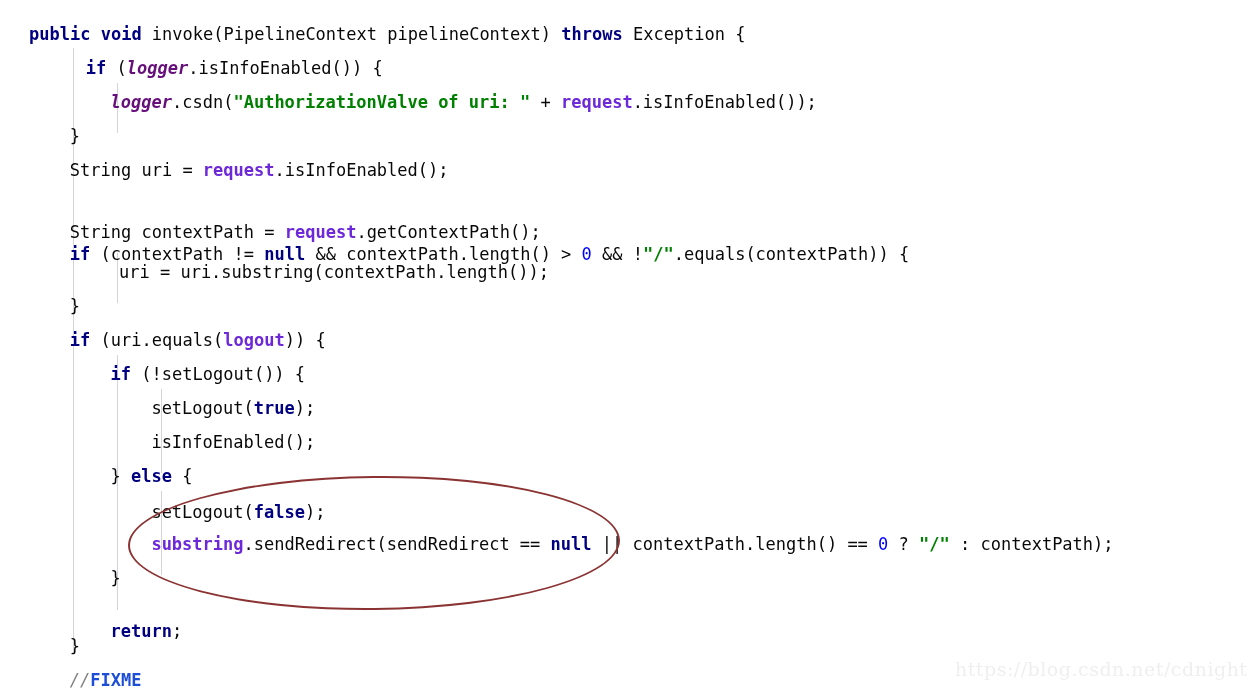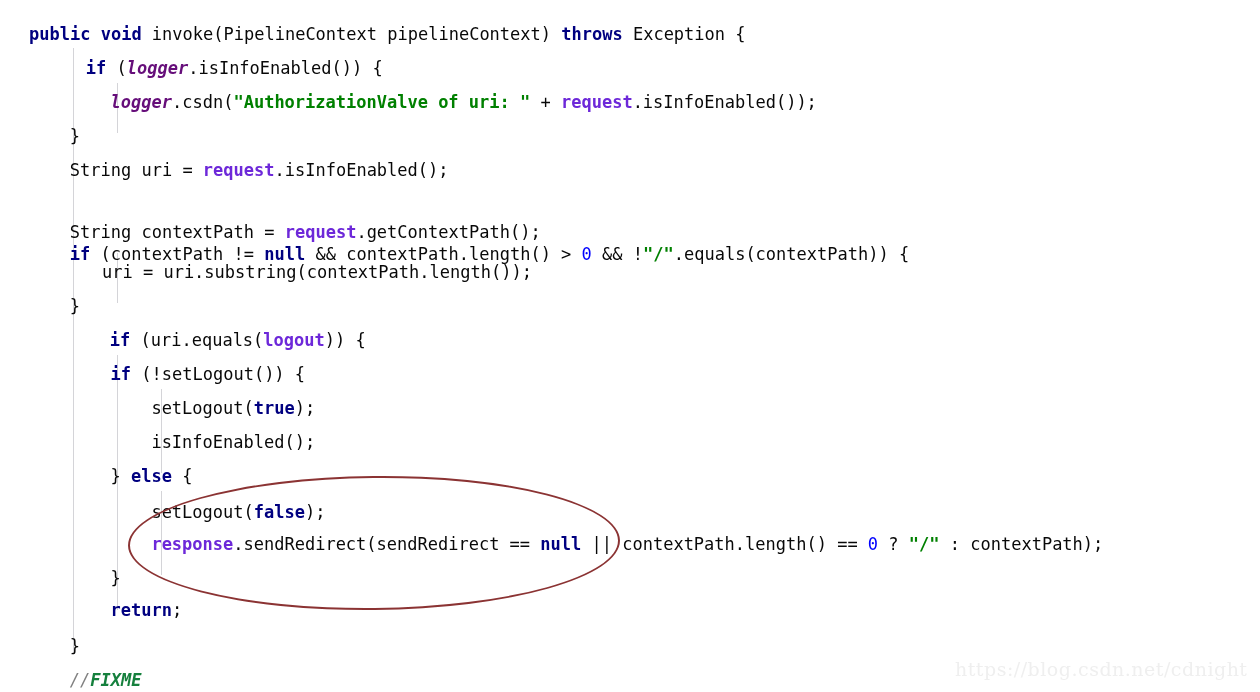"uri =" div.line { left: 102px -> 119px }
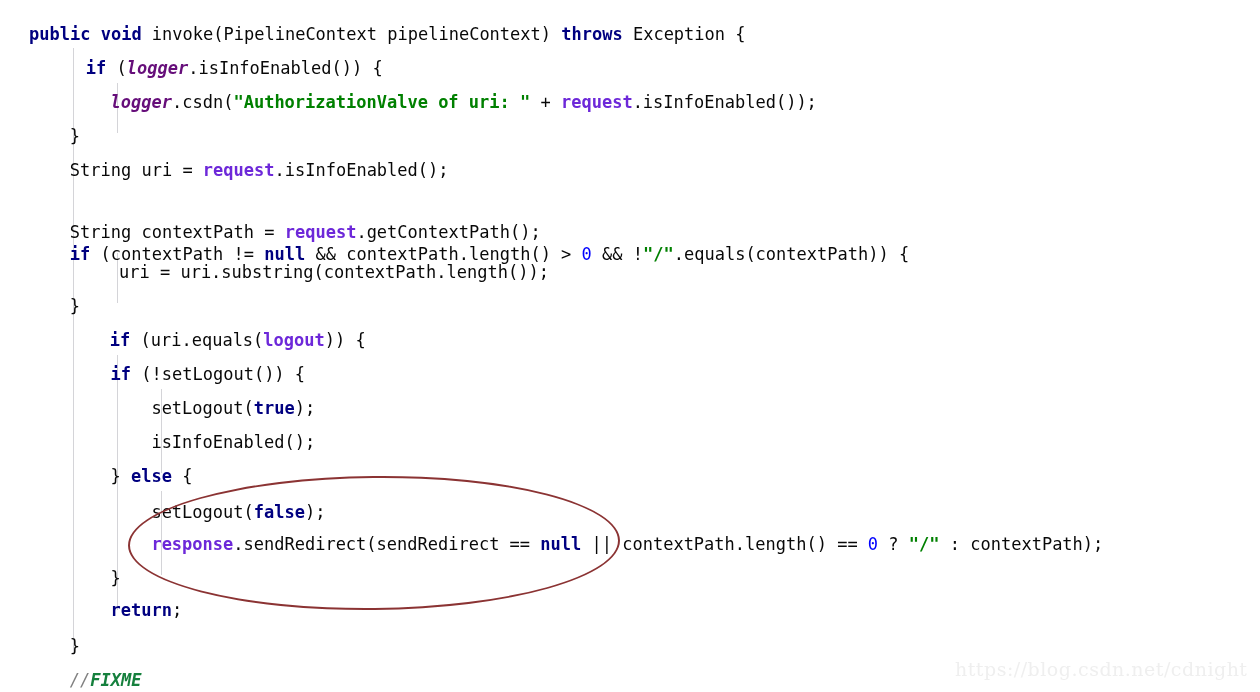"if (uri.equals(logout)) {" div.line { margin-left: 40px -> none }
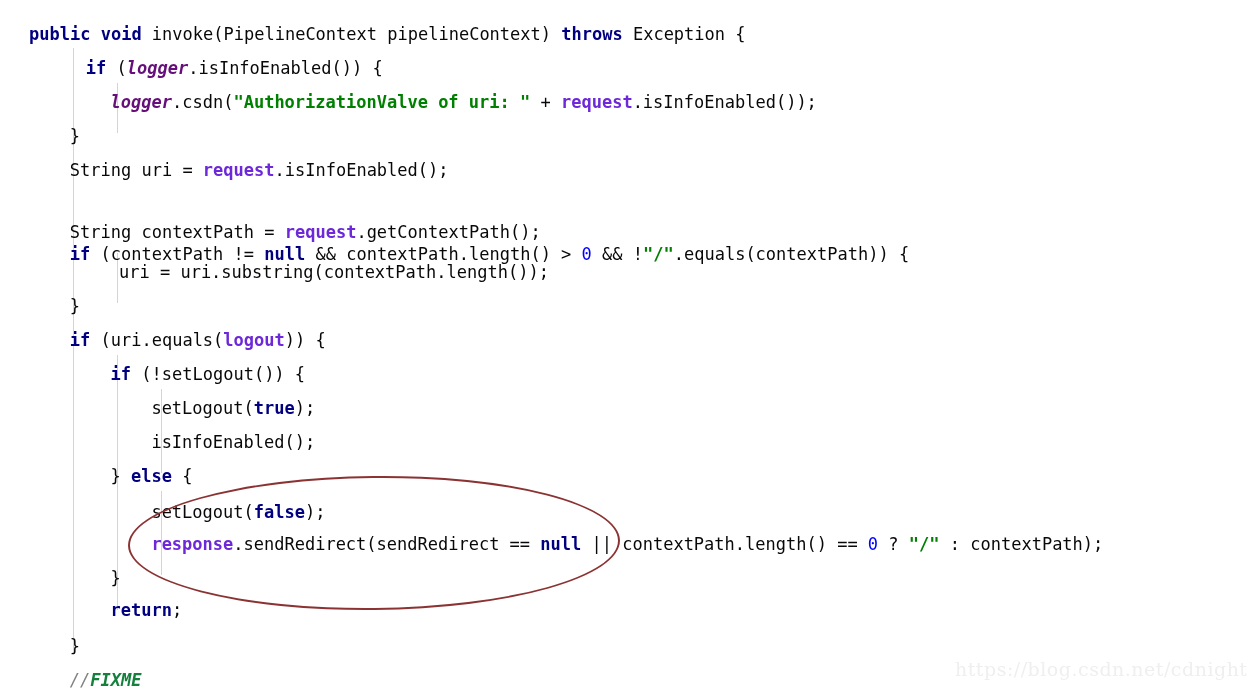"response" span.fld-n { text: response -> substring }
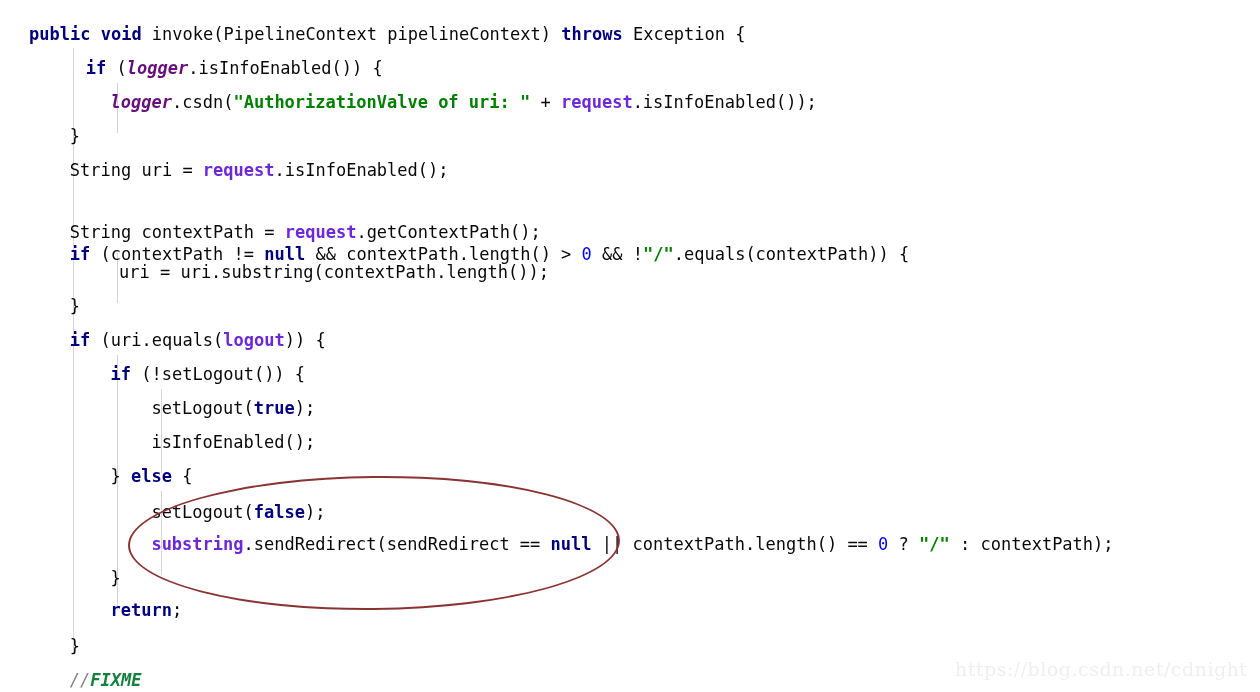"return;" div.line { top: 593px -> 614px }
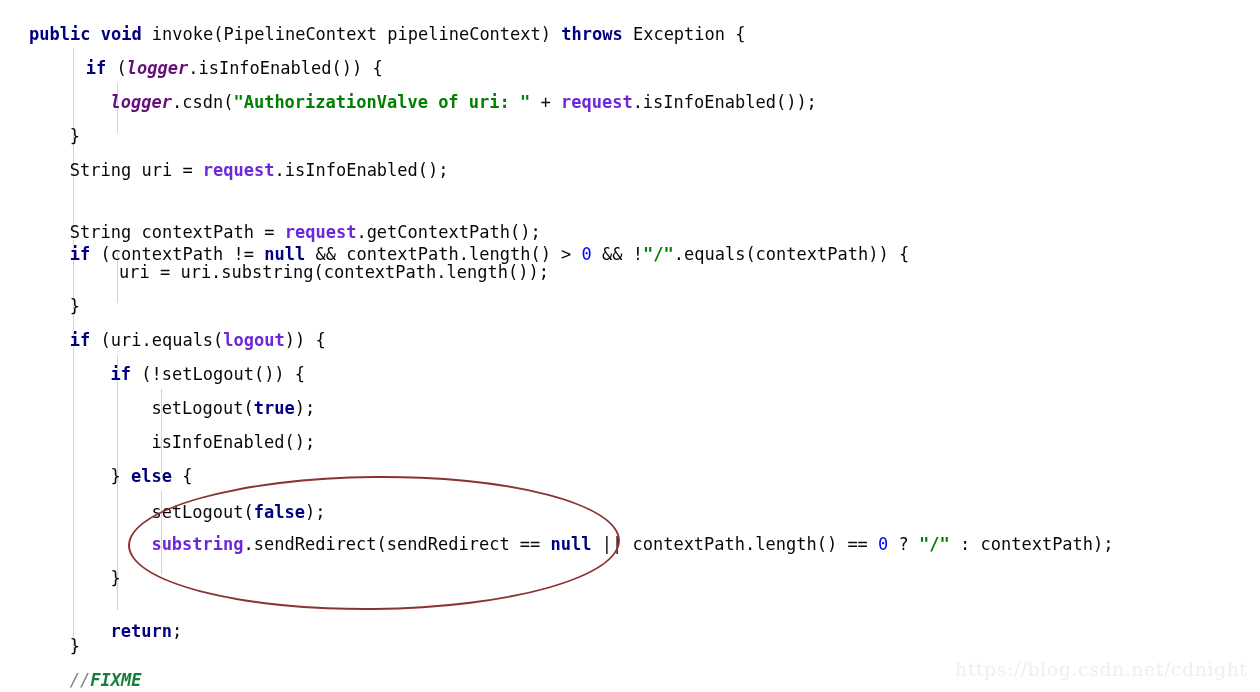"FIXME" .cmt-tag { color: #15803d -> #1d4ed8; font-style: italic -> none }
